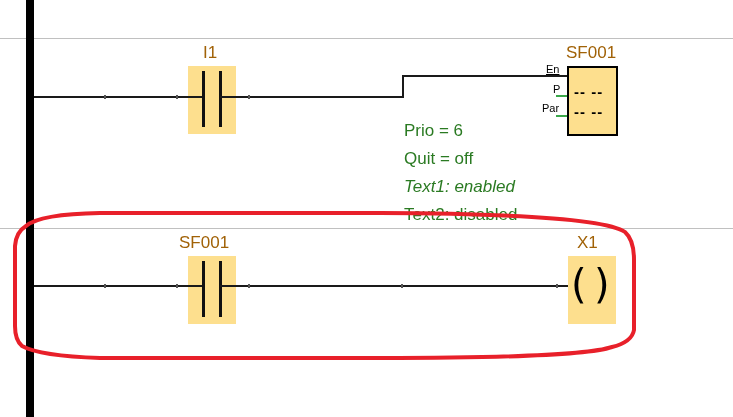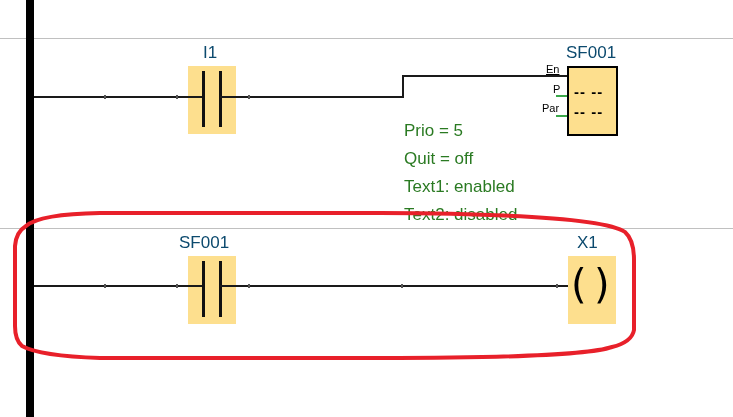"I1" .label { color: #0c4a6e -> #a16207 }
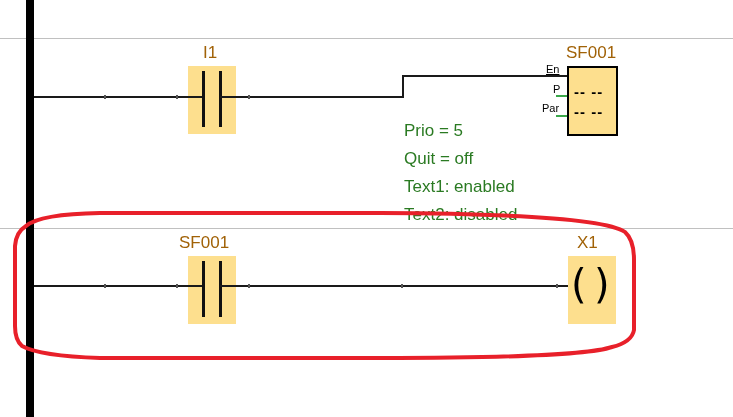"Prio = 5" div.param { text: 5 -> 6 }
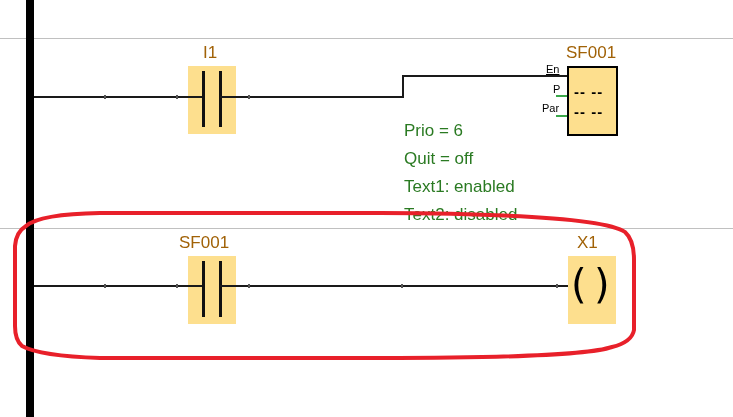"Text1: enabled" div.param { font-style: none -> italic }
